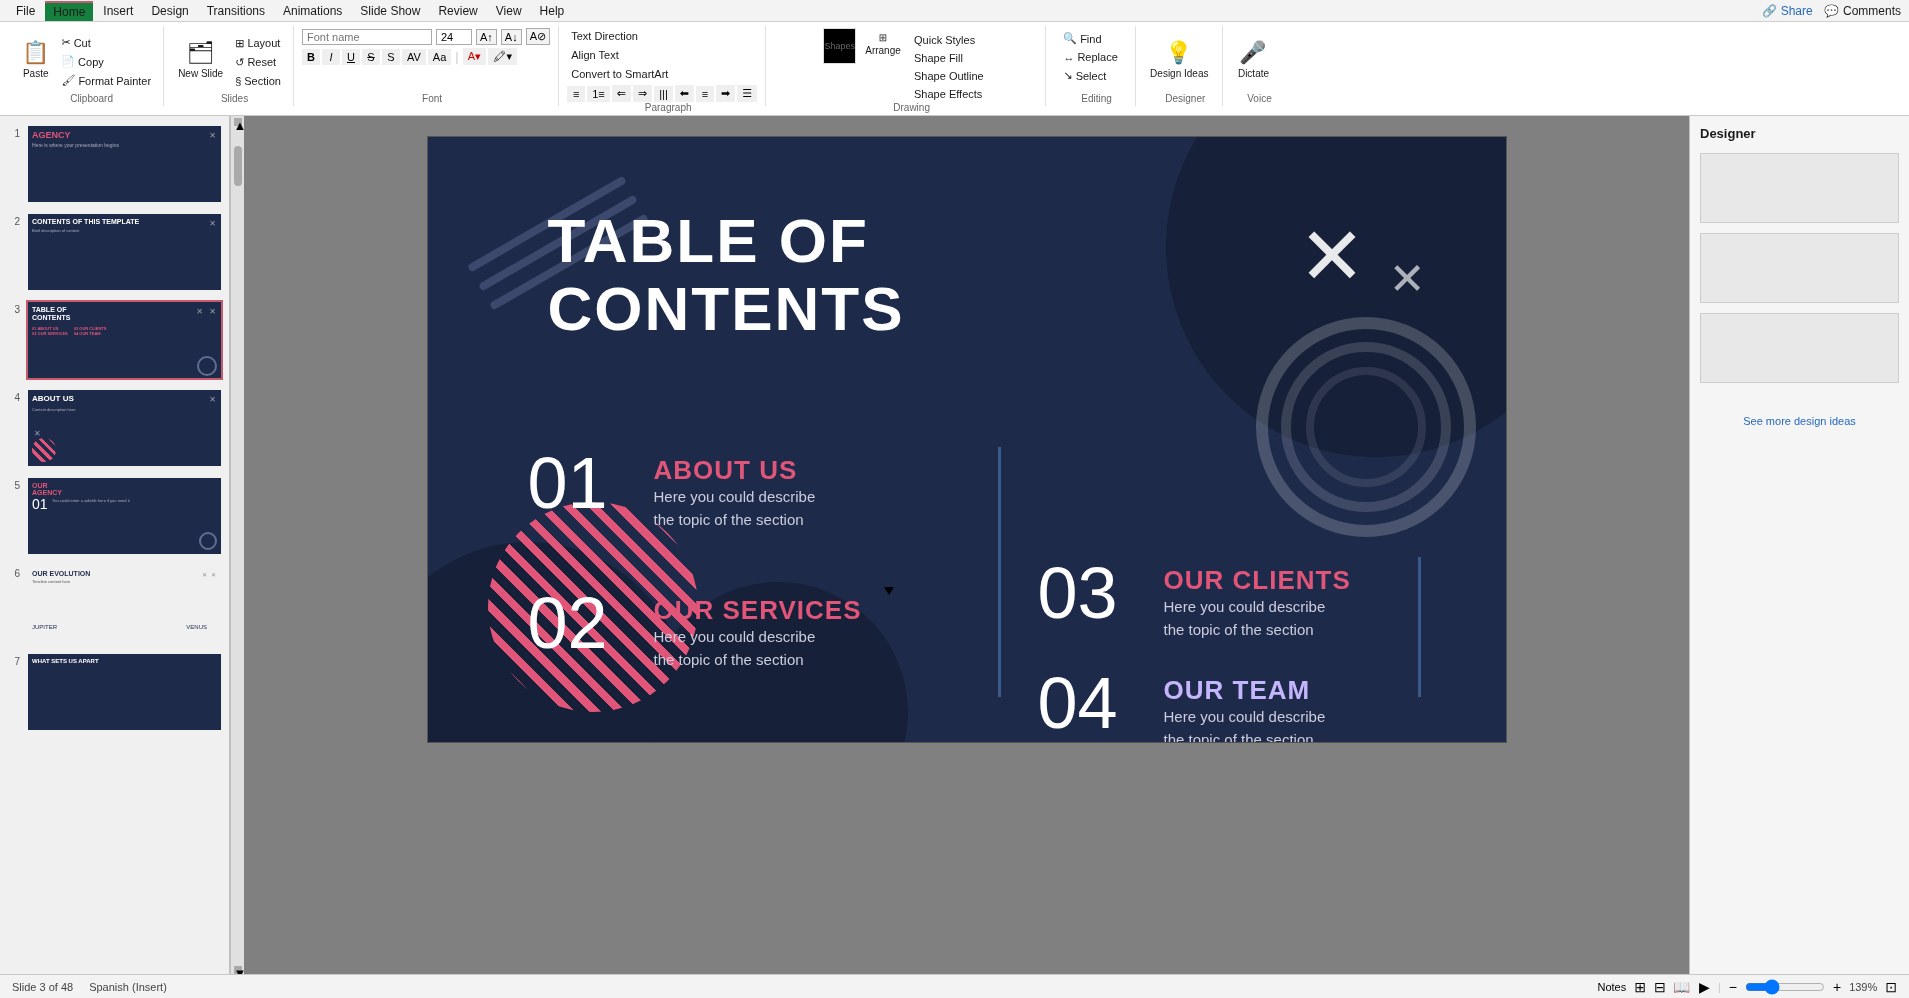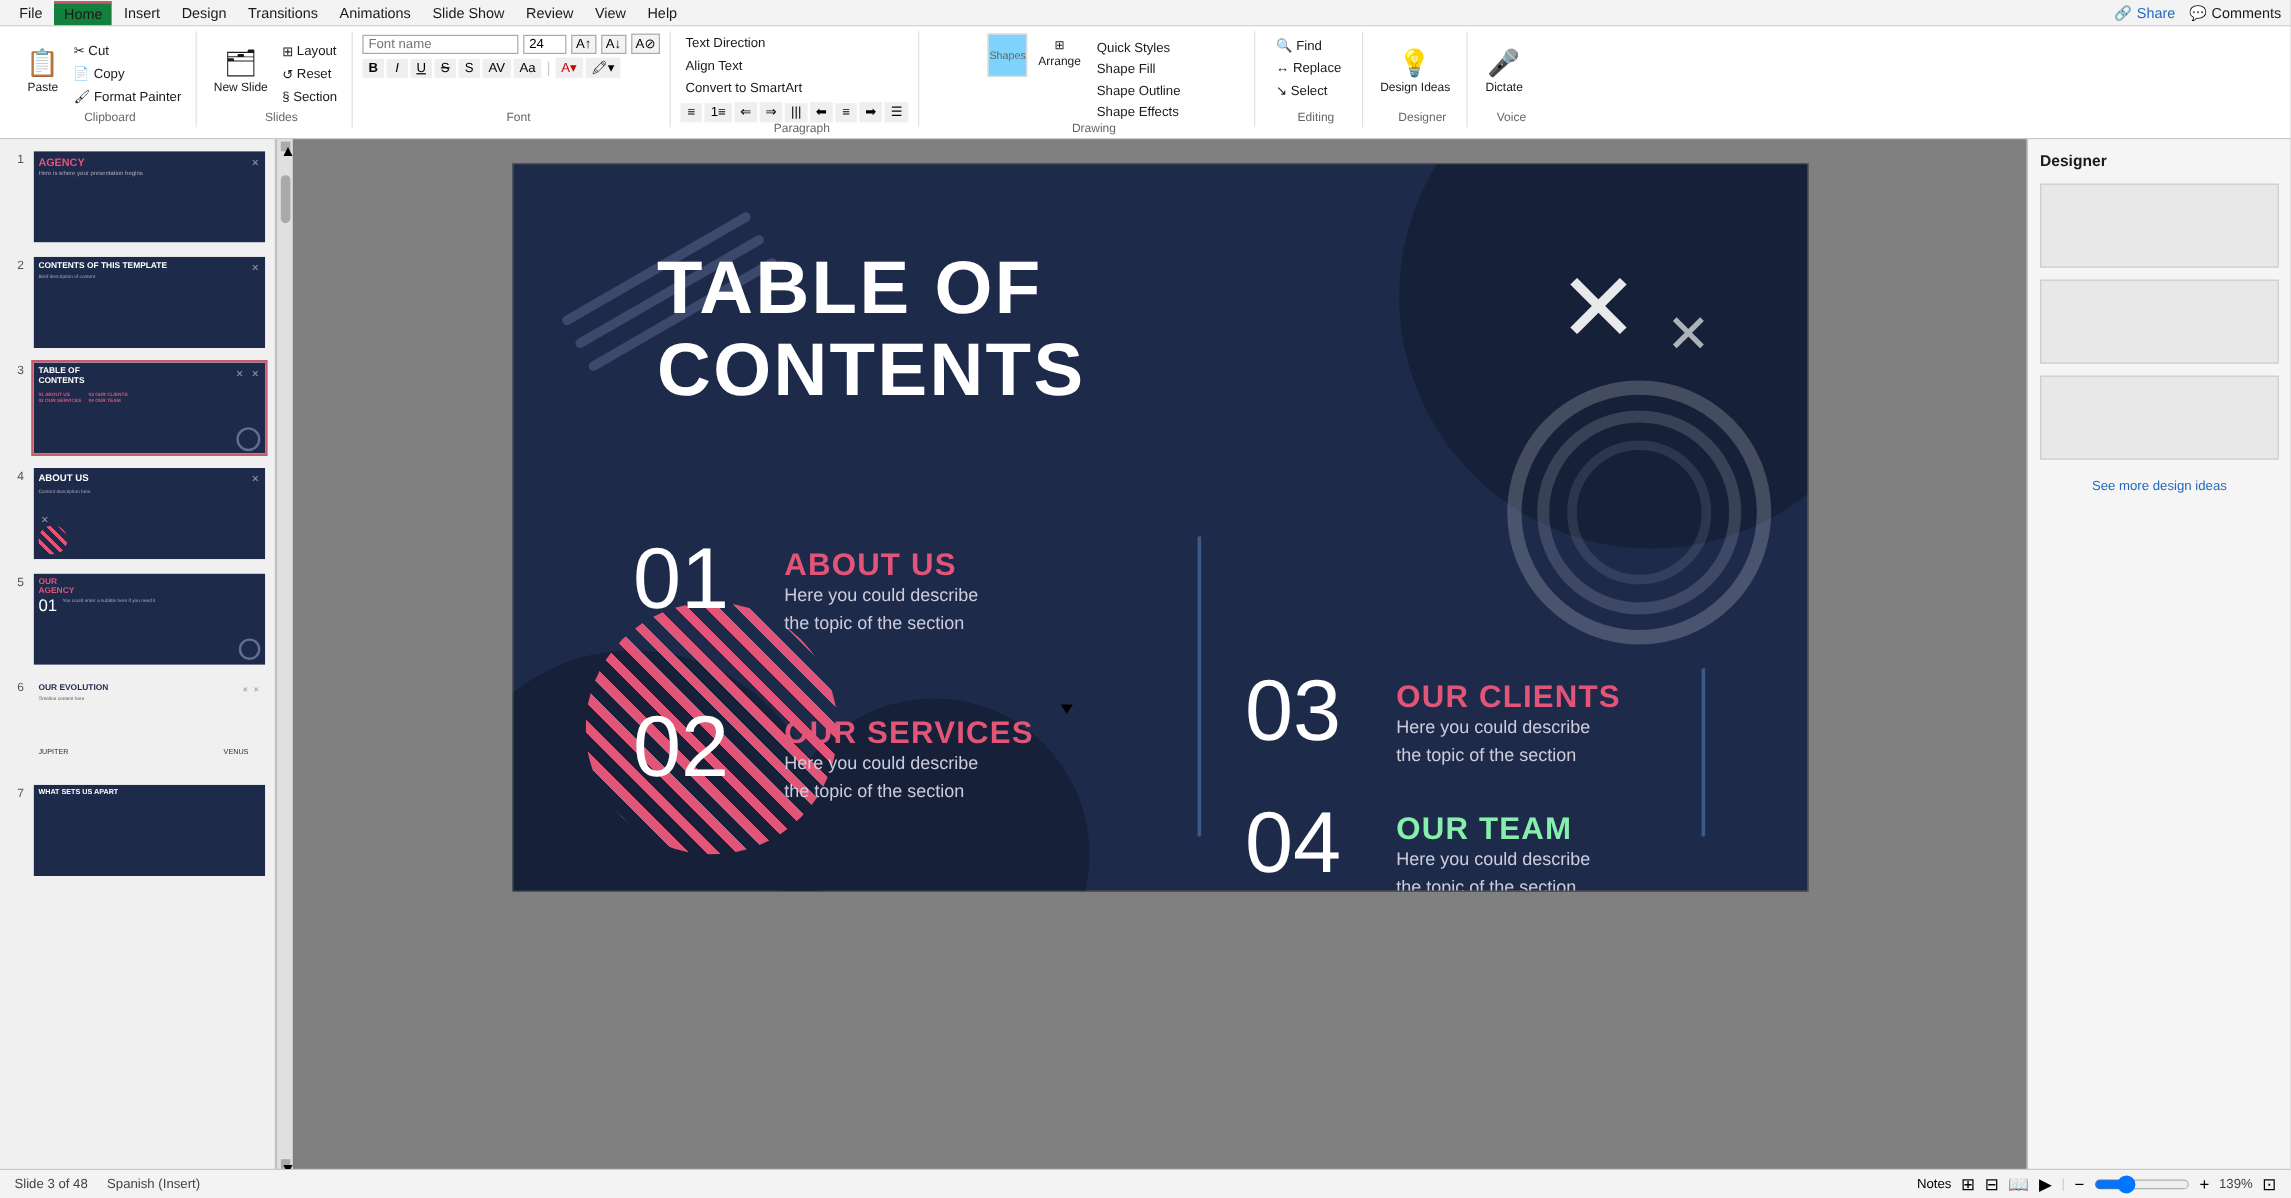"Shapes" div { background: #7dd3fc -> #000000 }
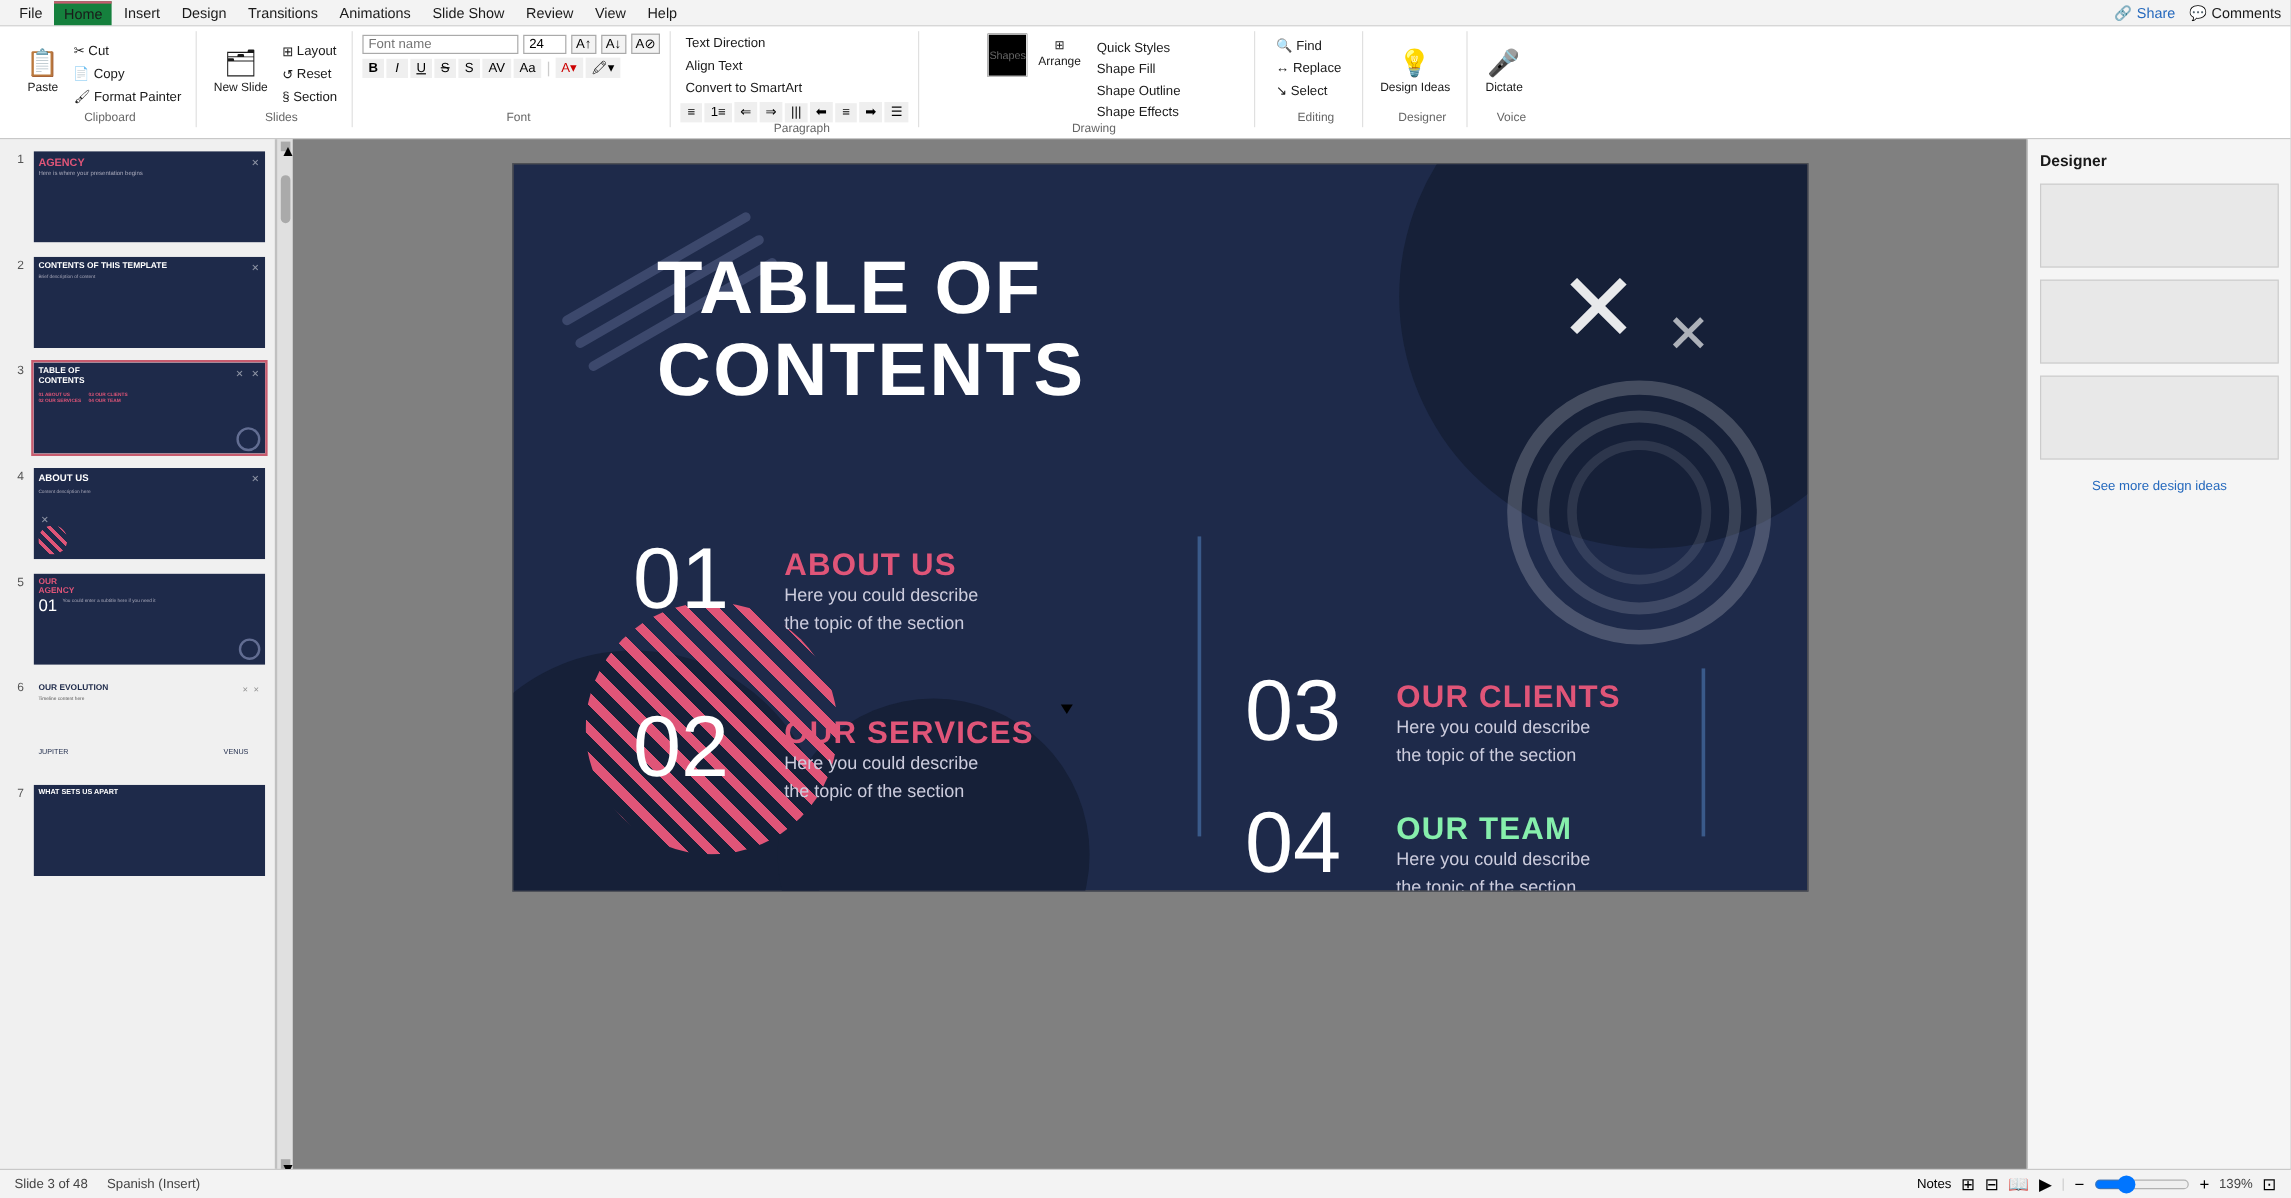"See more design ideas" div { margin-top: 6px -> 22px }
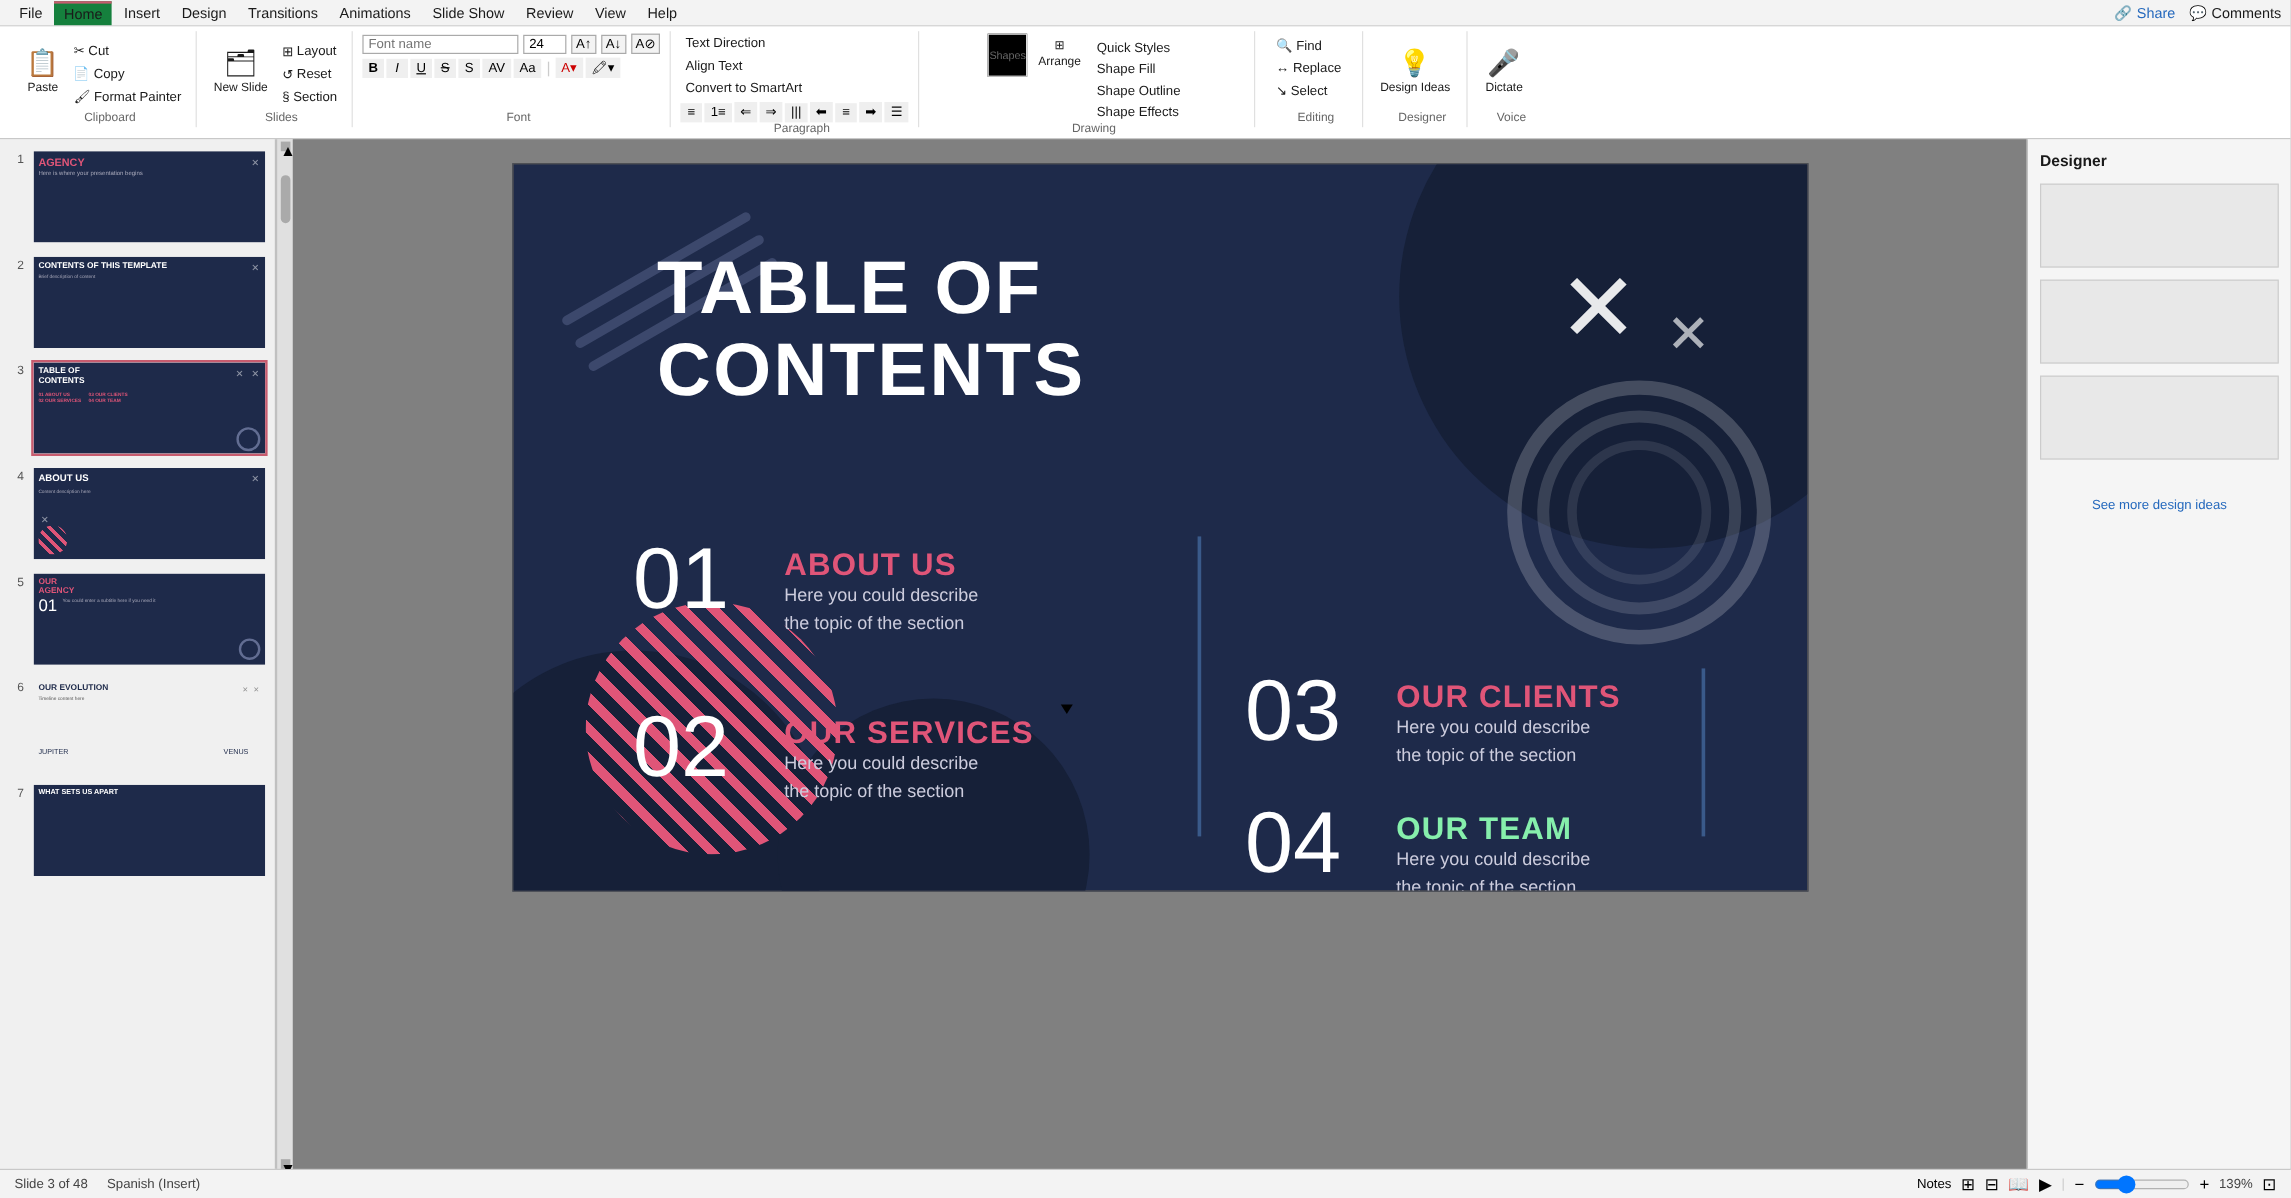"OUR TEAM" div { color: #86efac -> #c4b5fd }
